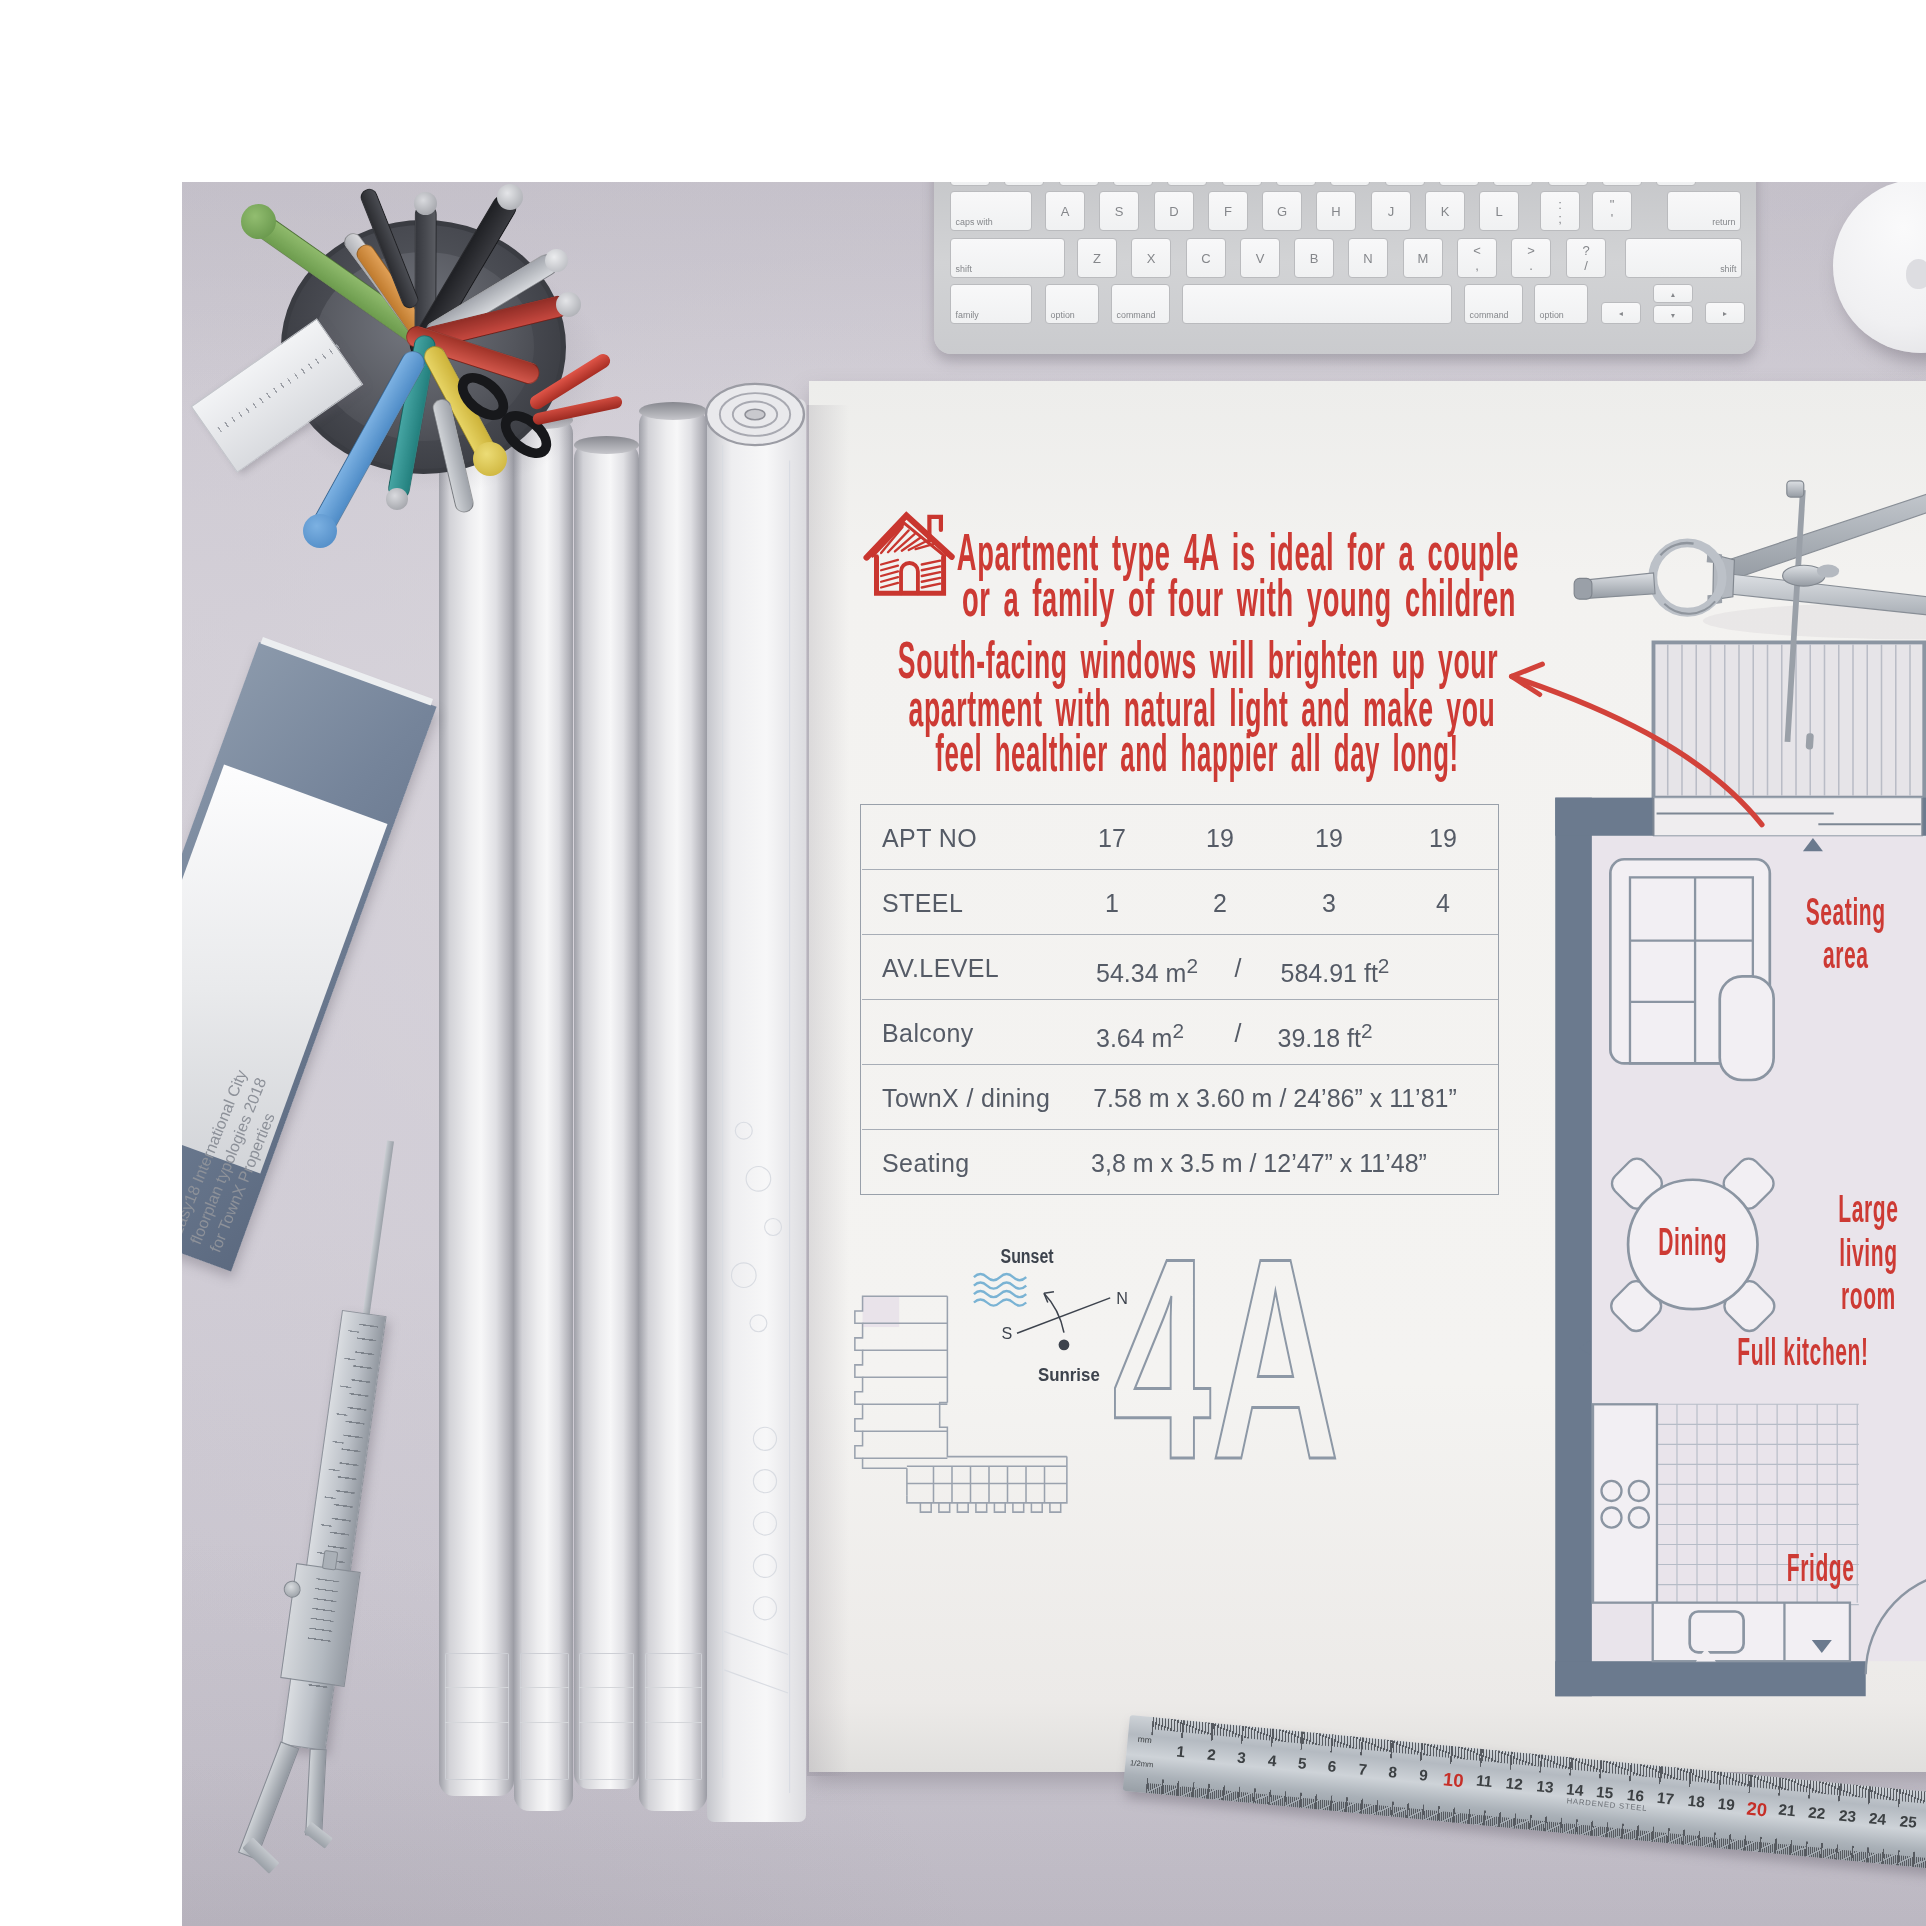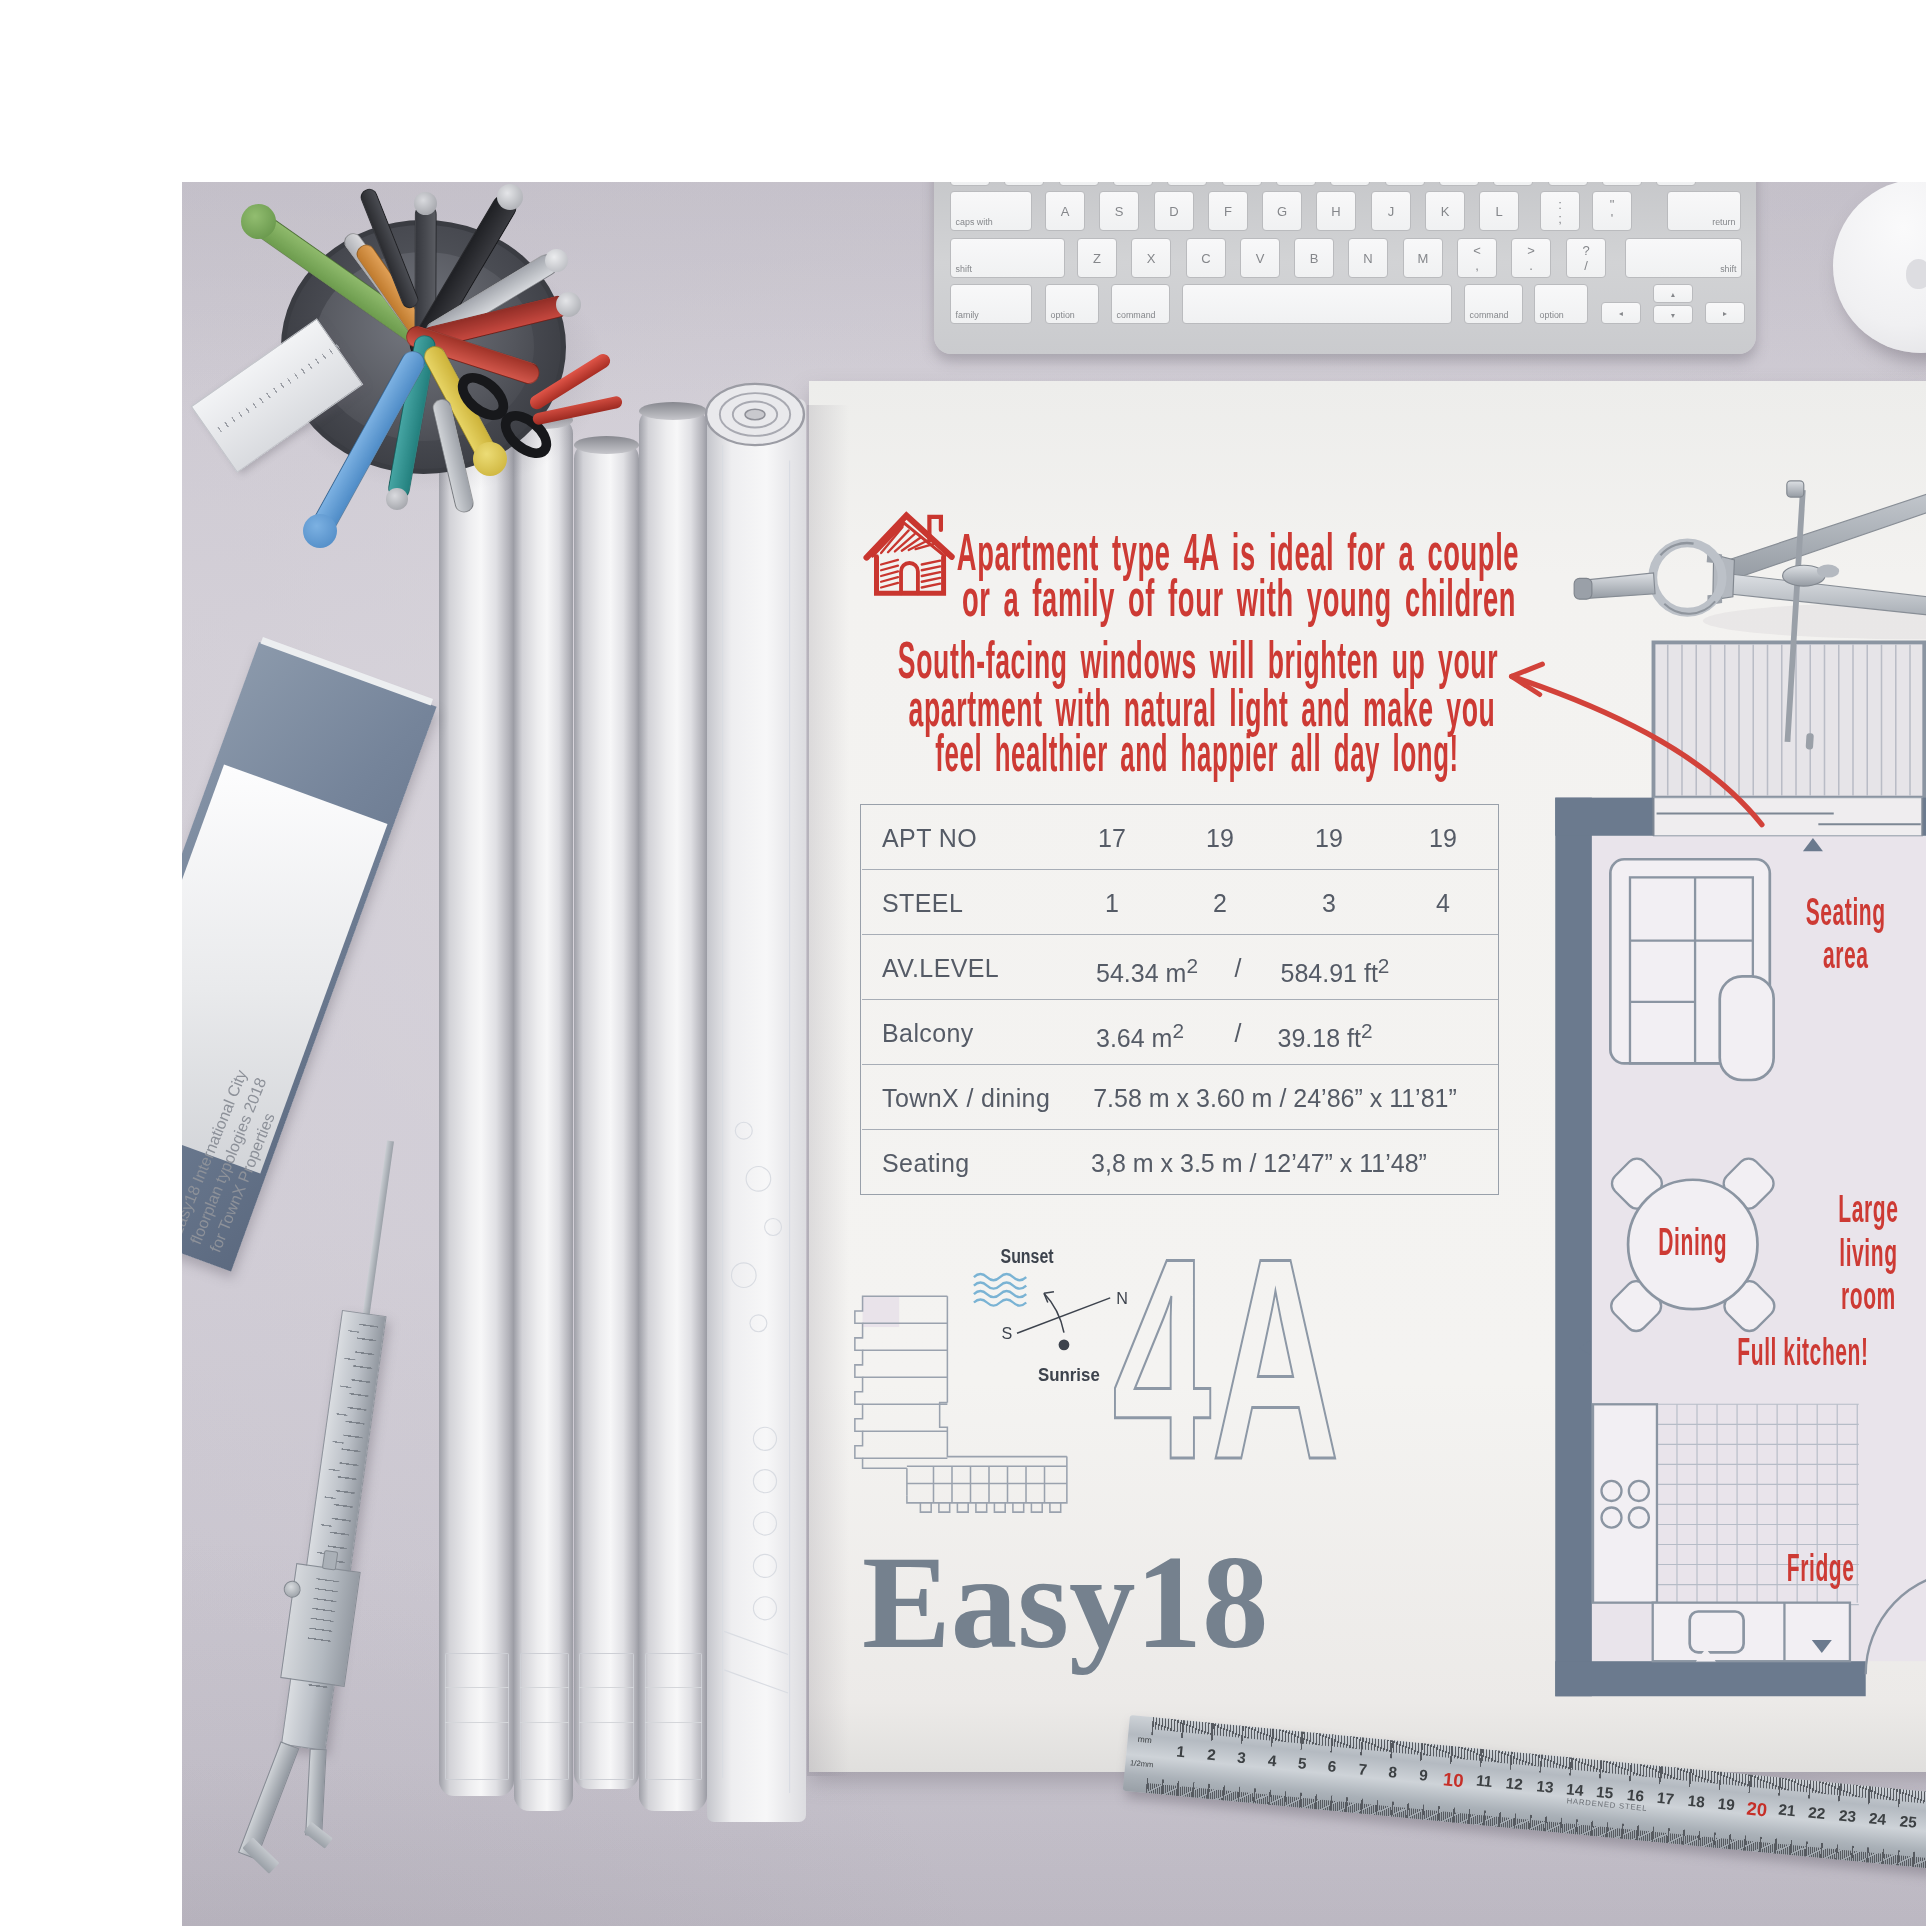"Easy18" div.abs { html: <div>Easy18</div> -> none }
